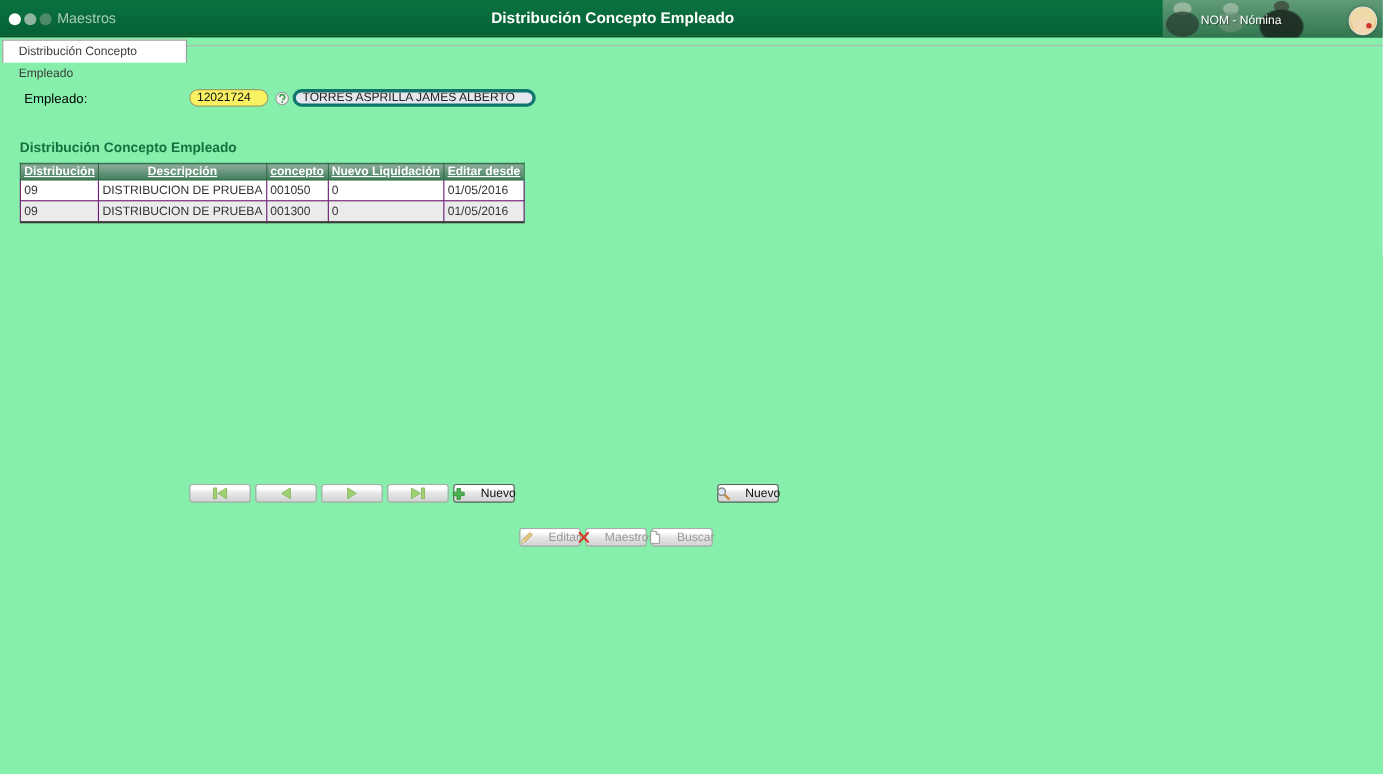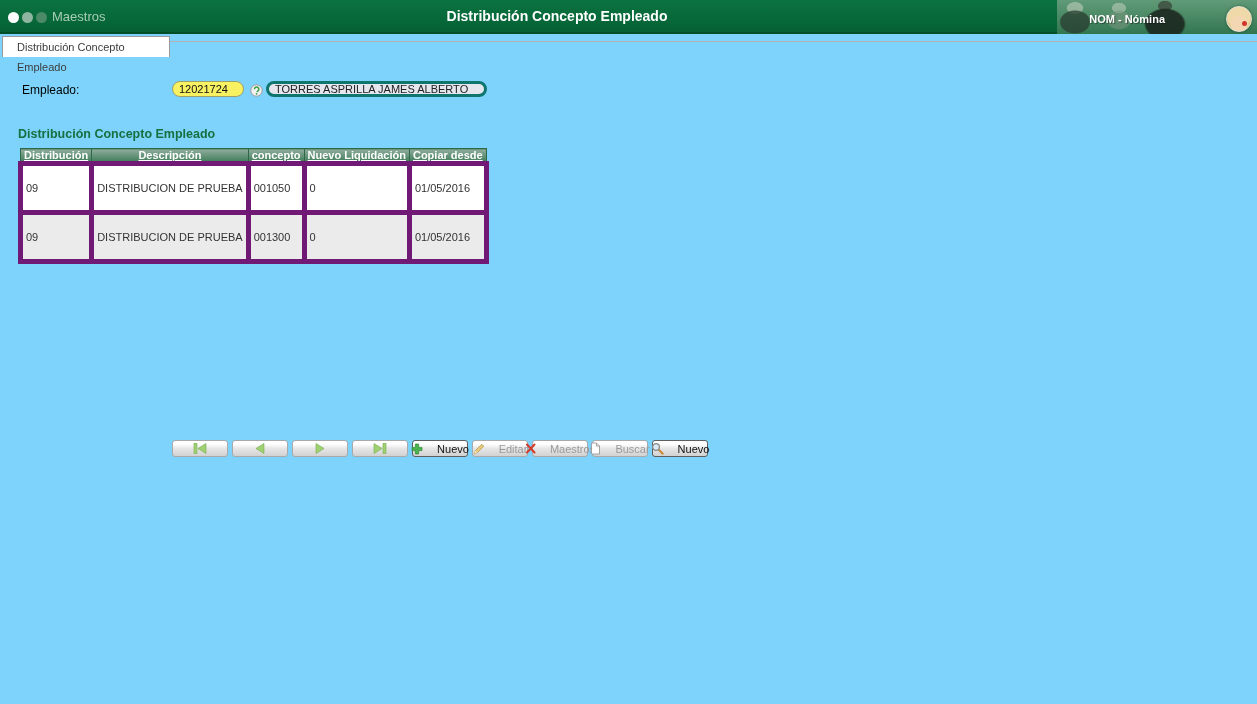"Maestros" .page { background: #7dd3fc -> #86efac }
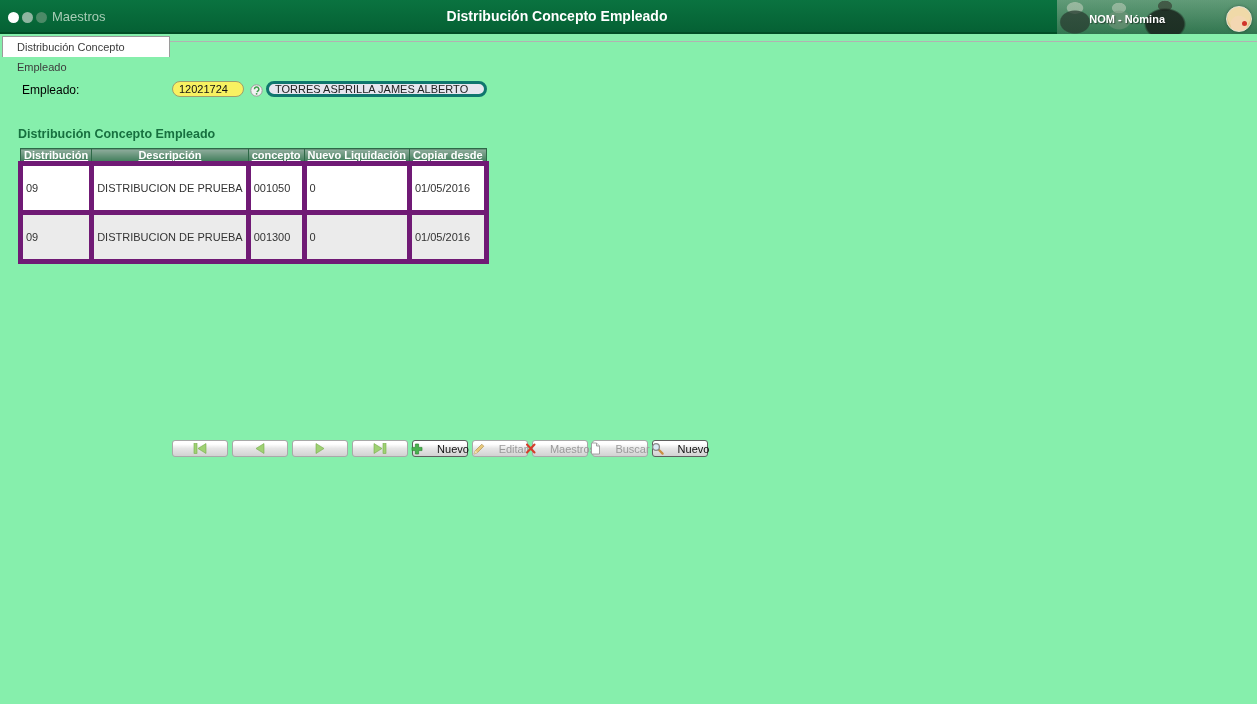"NOM - Nómina" .module-label { font-weight: bold -> normal }
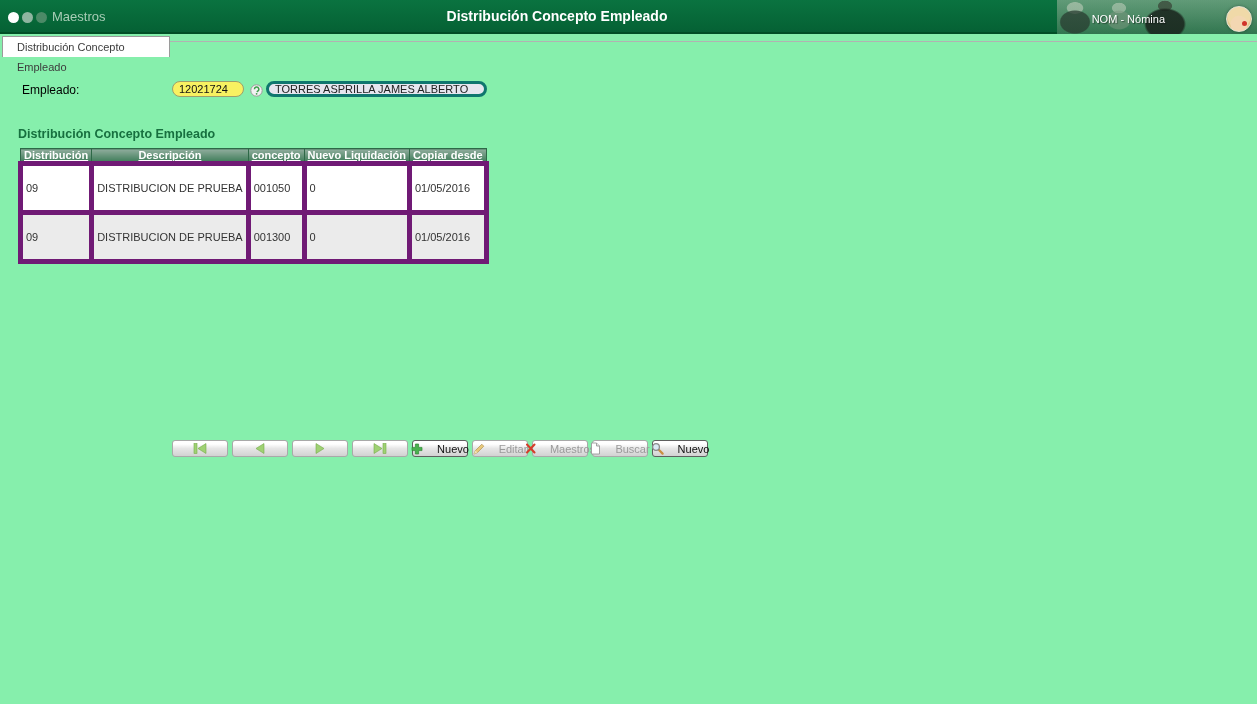"Copiar desde" th.w4 { text: Copiar -> Editar }
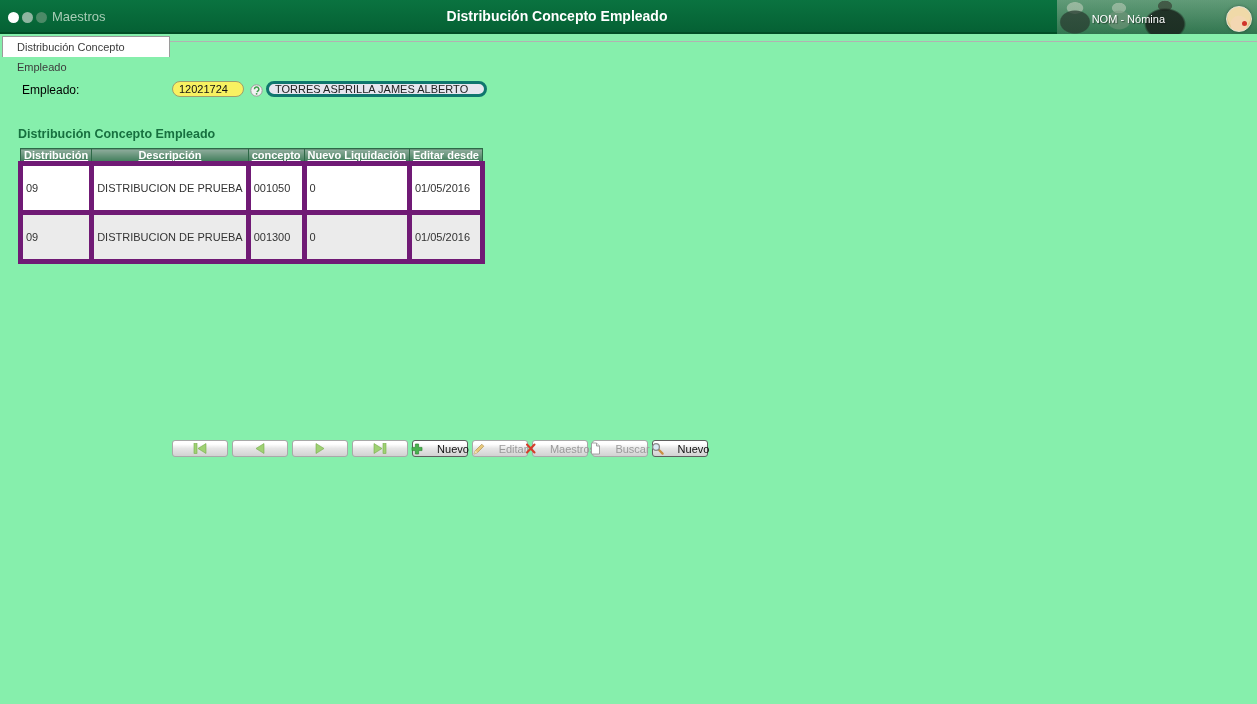"09" .grid td { border: 5px solid #701a75 -> 1px solid #701a75; padding: 16px 3px -> 3px 3px }
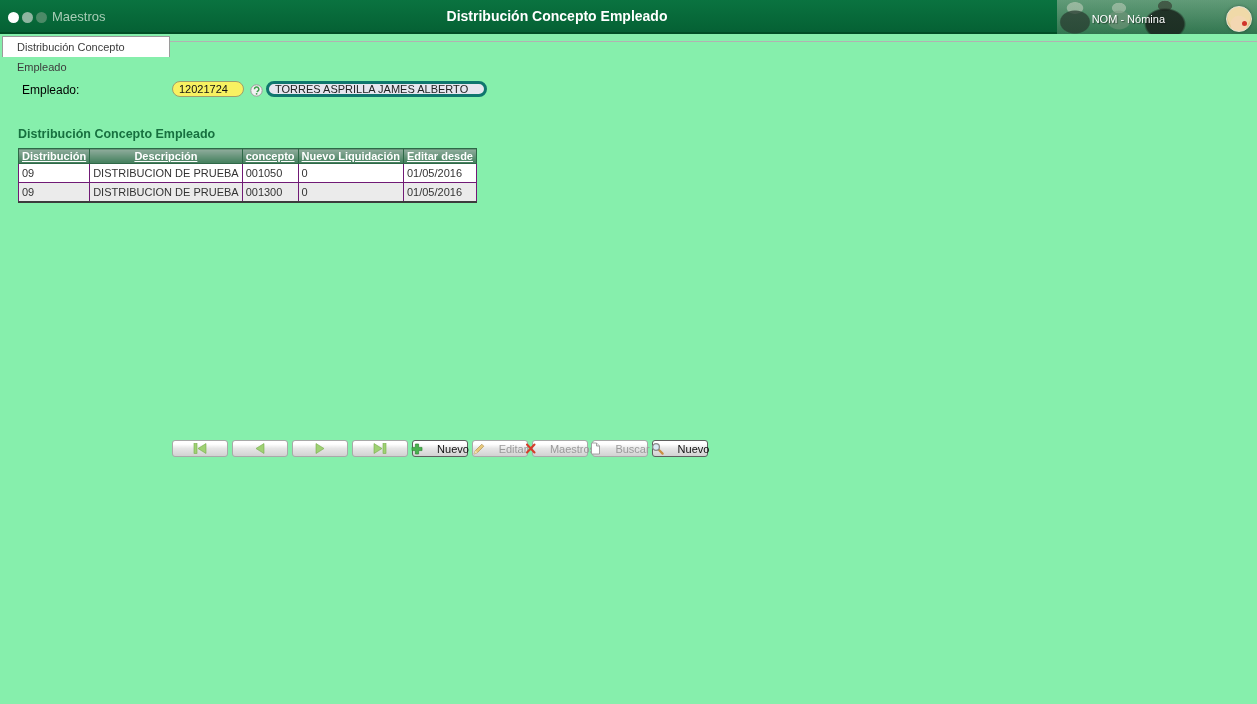"Editar" .tbtn.disabled { margin-top: none -> 40px }
